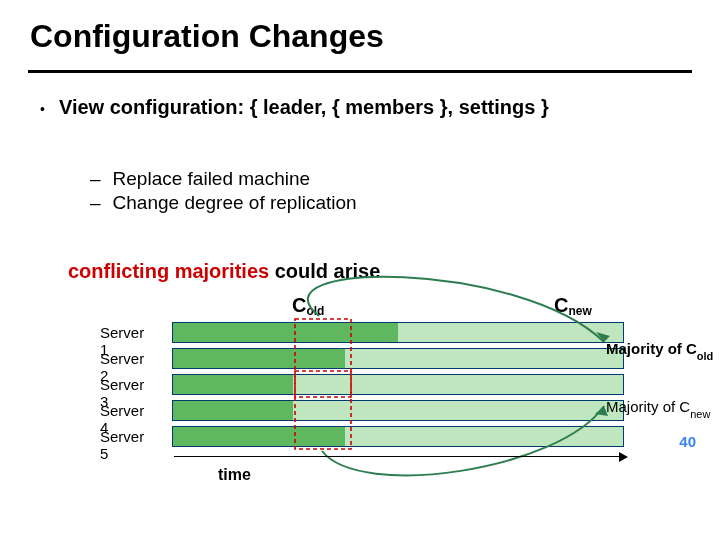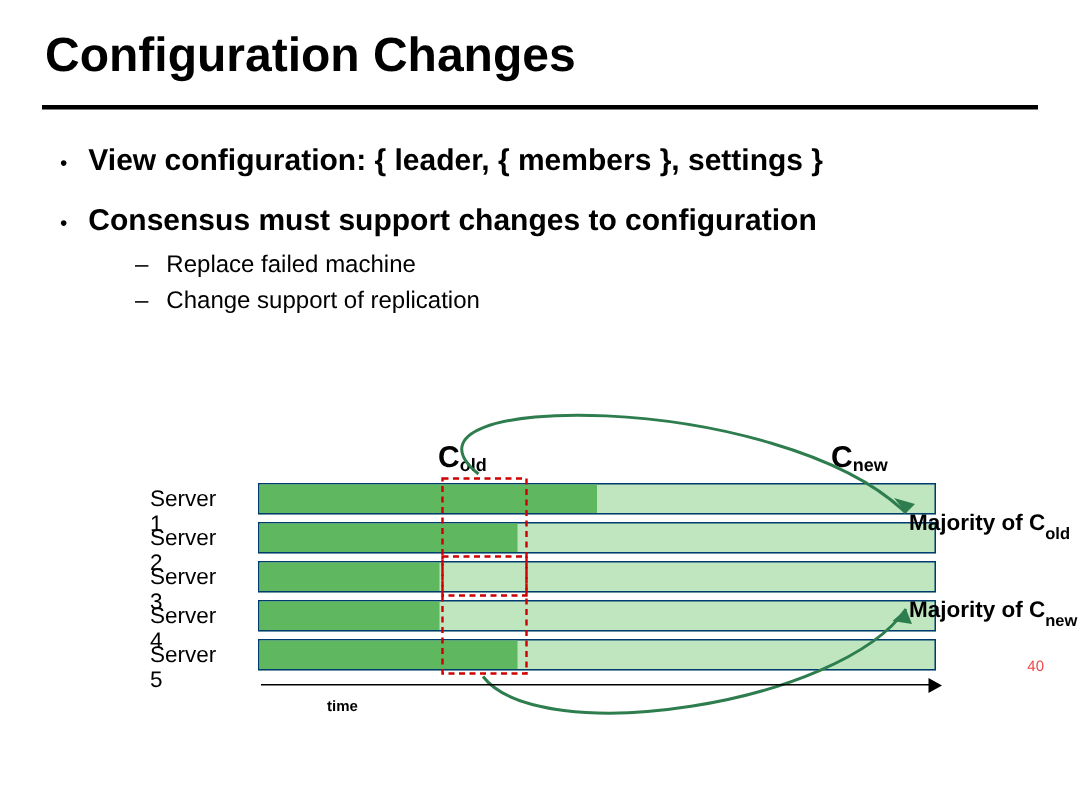"• Consensus must support changes" div.b2 { html: <div> <span>•</span><span>Consensus must support changes to configuration</span> </div> -> none }
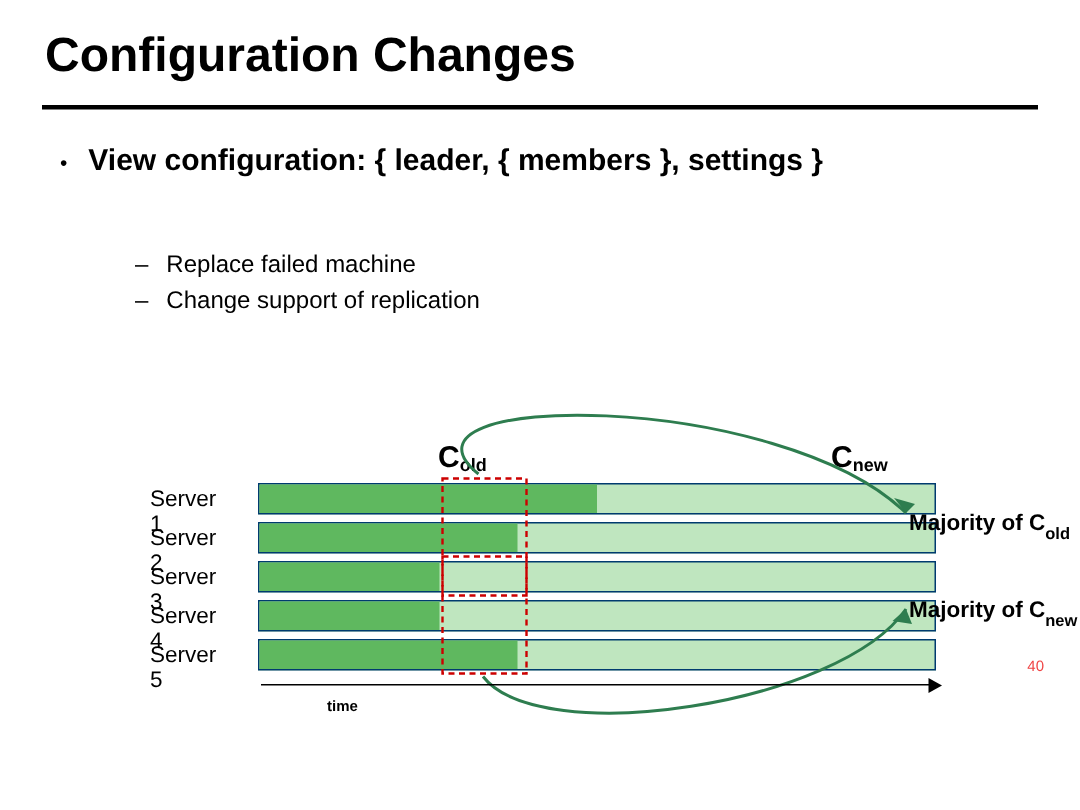"– Replace failed machine" .sub { font-size: 16px -> 19px }
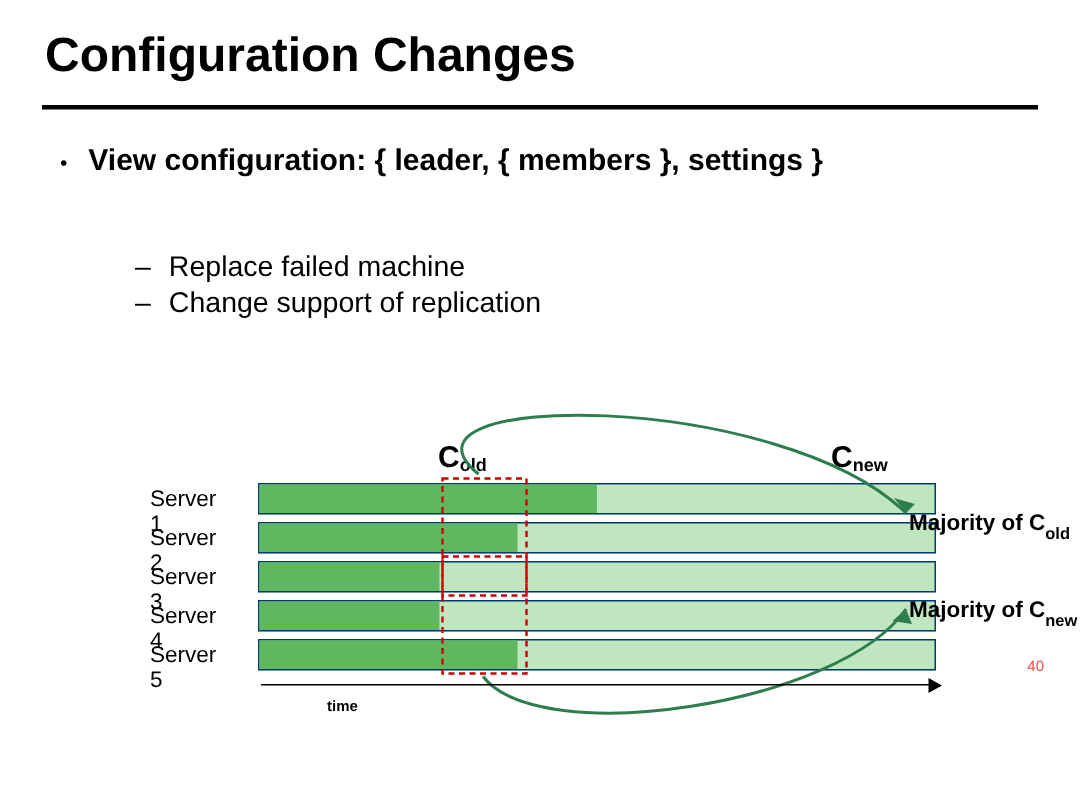"Change support of replication" span { text: support -> degree }
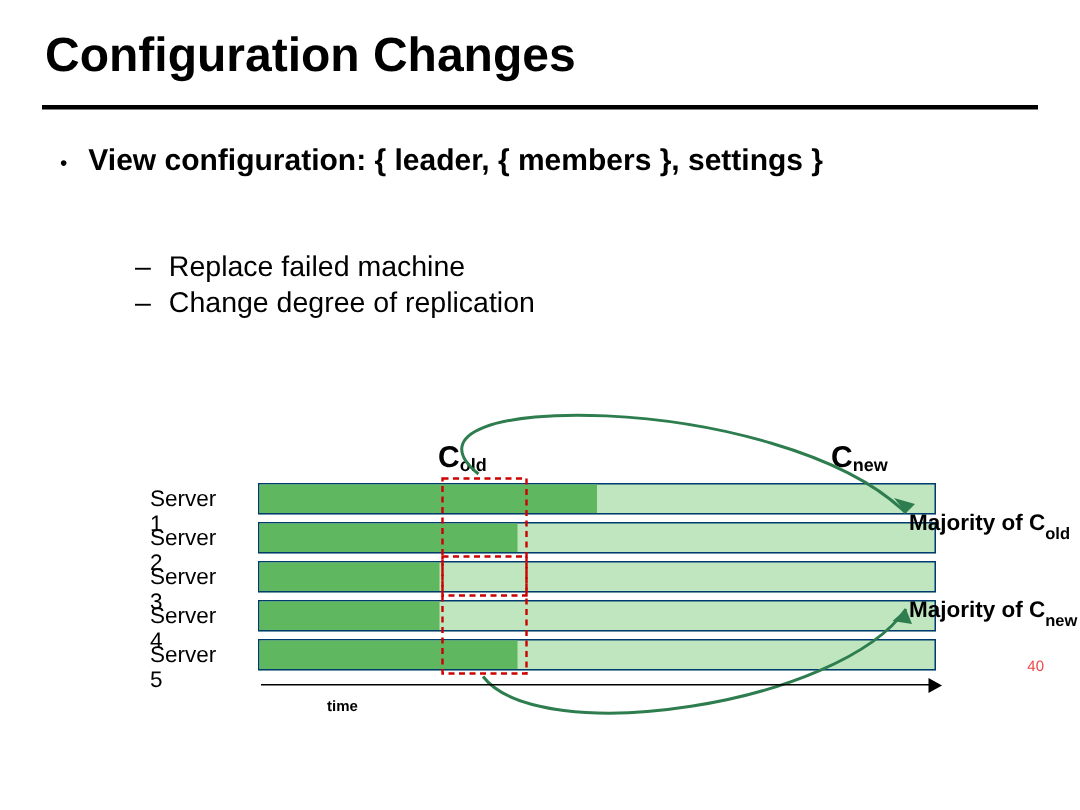"conflicting majorities could arise" div.b3l2 { html: none -> <div> <span>conflicting majorities</span><span> could arise</span> </div> }
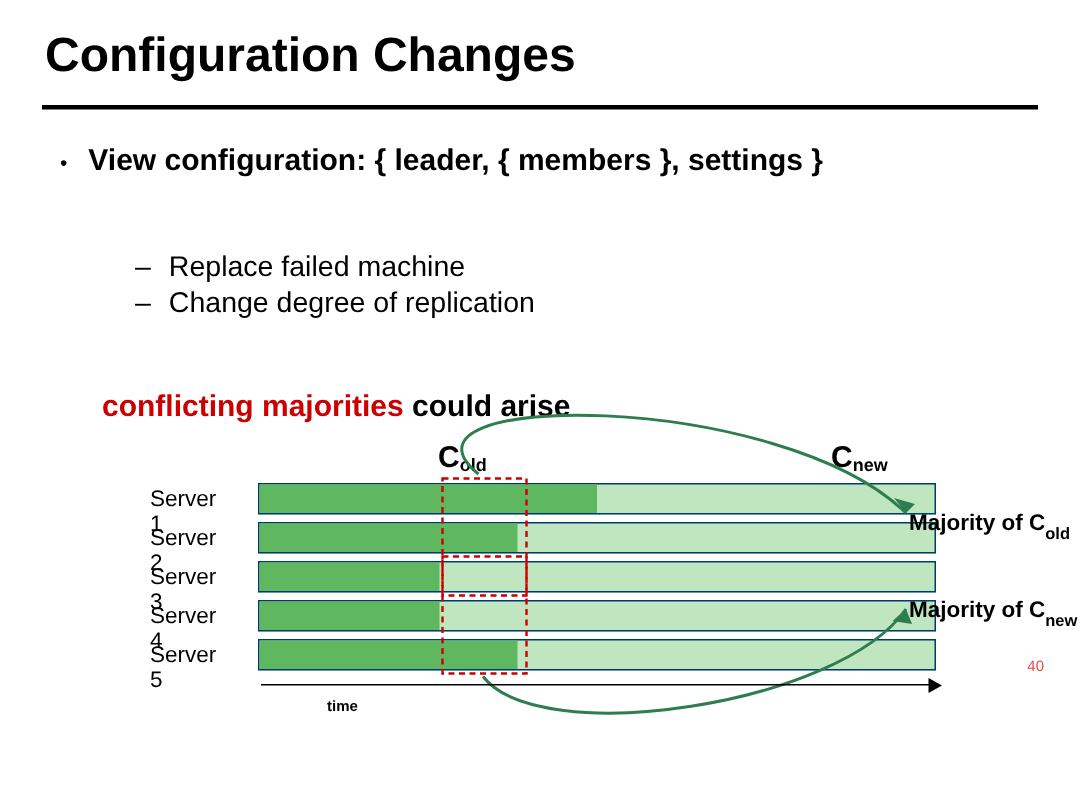"Majority of Cnew" .mnew { font-weight: bold -> normal }
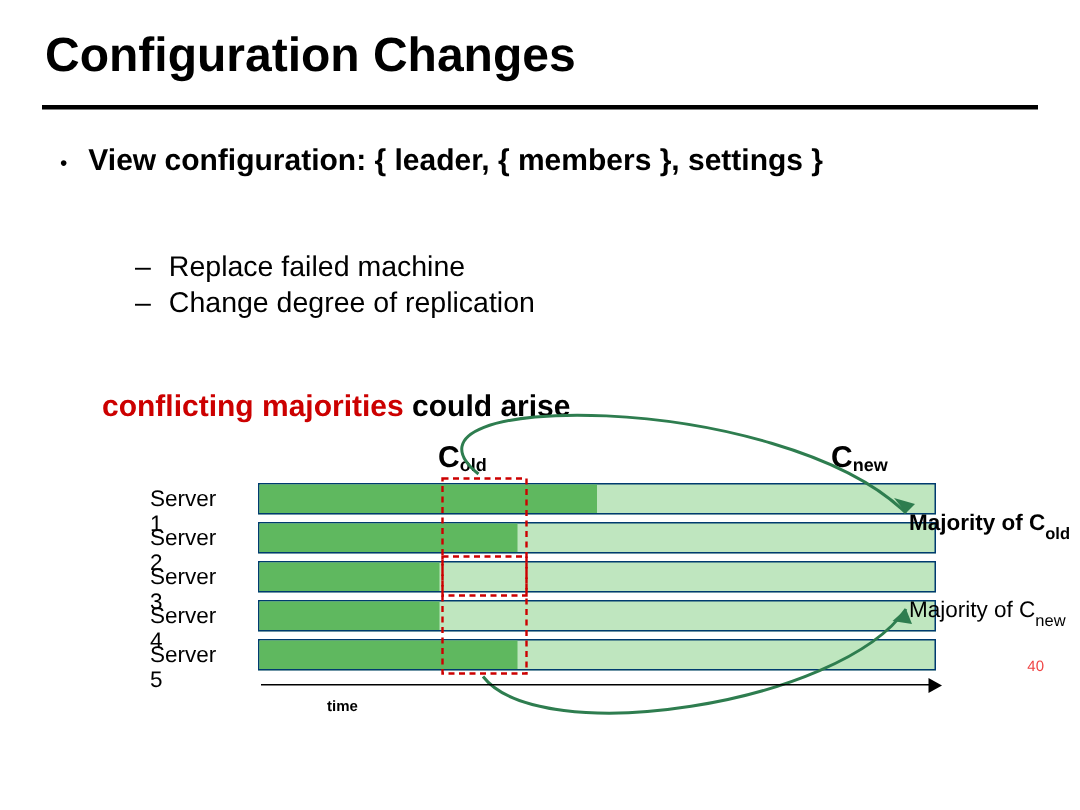"40" .pagenum { color: #ef4444 -> #3b82f6; font-size: 10px -> 15px; font-weight: normal -> bold }
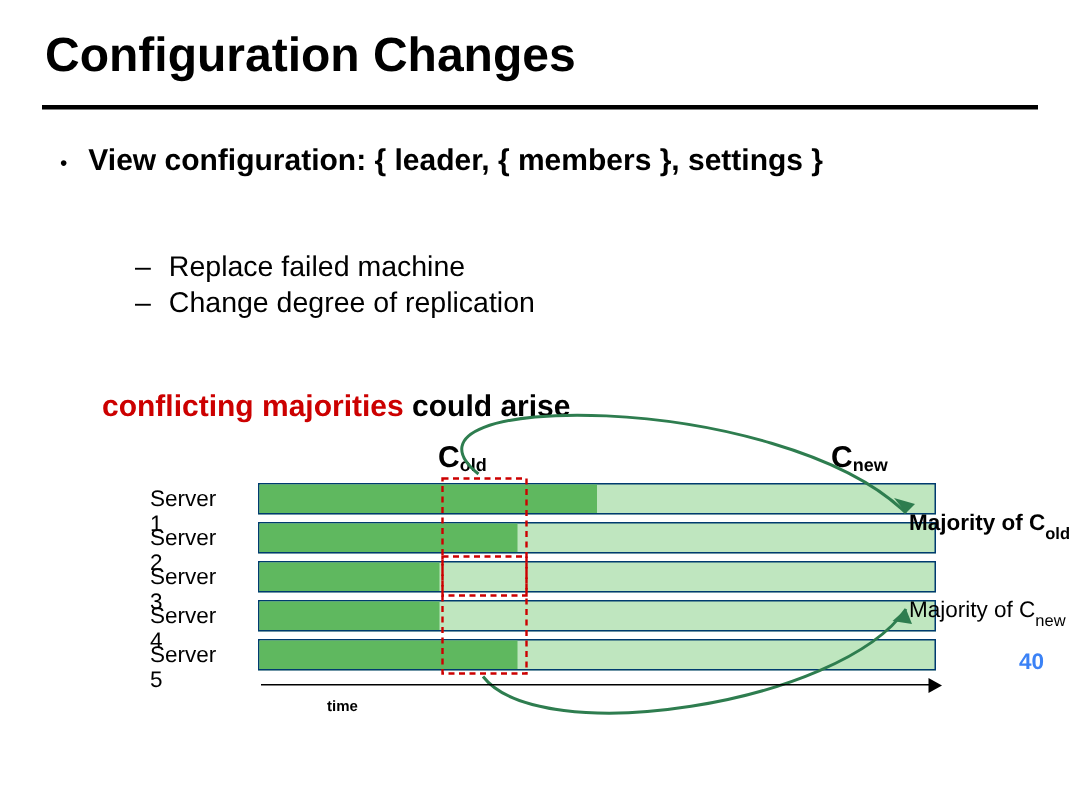"time" .timelbl { font-size: 10px -> 16px }
